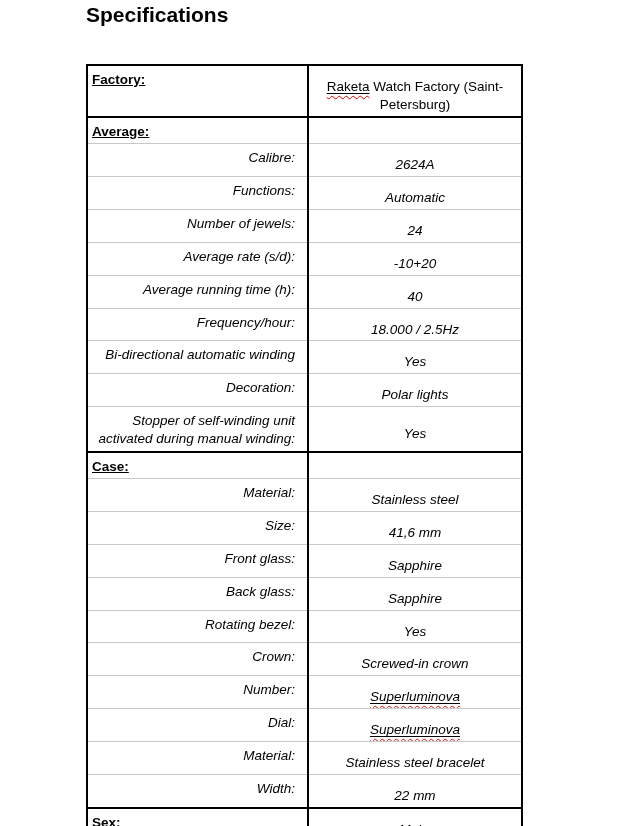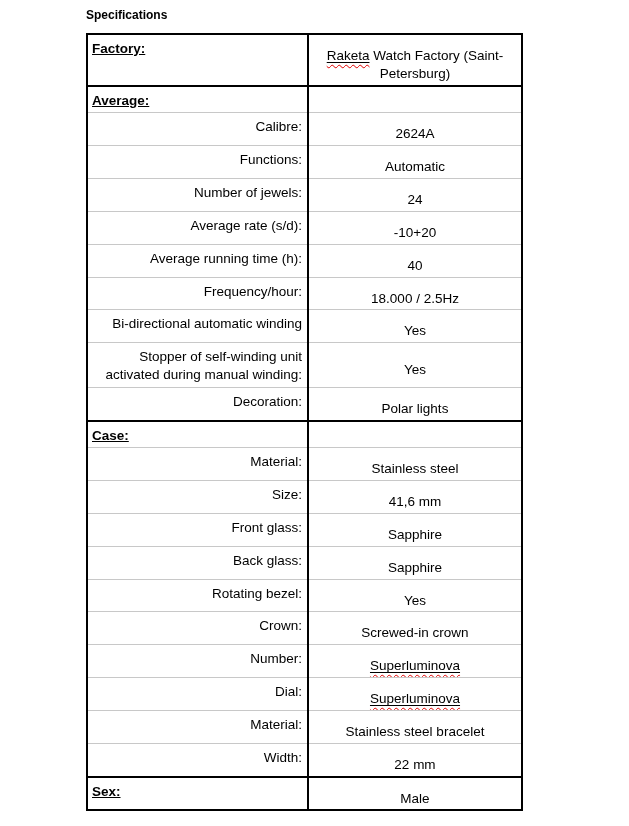"Specifications" .doc-title { font-size: 12px -> 21px; margin: 0 0 10px 0 -> 0 0 41px 0 }
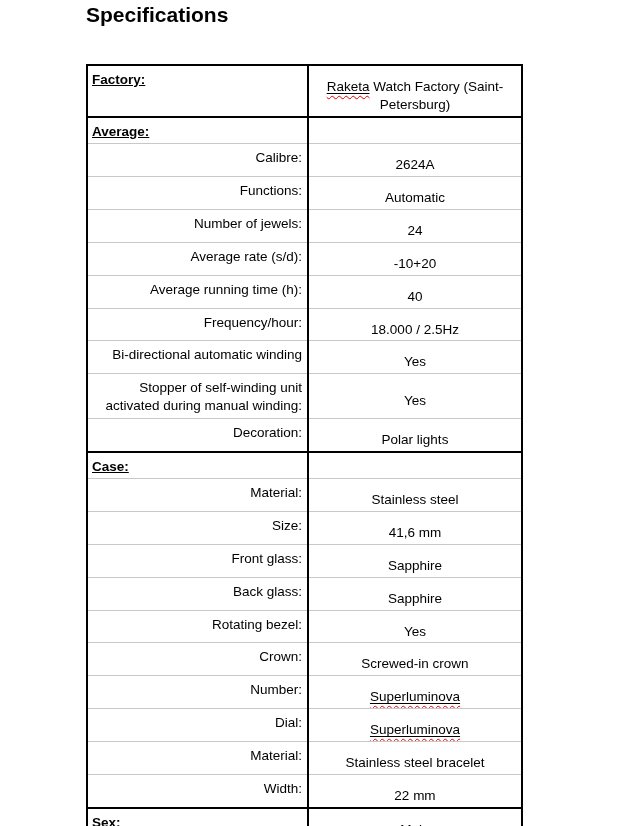"Factory:" td.label-cell { padding: 5px 5px 3px 4px -> 5px 12px 3px 4px }
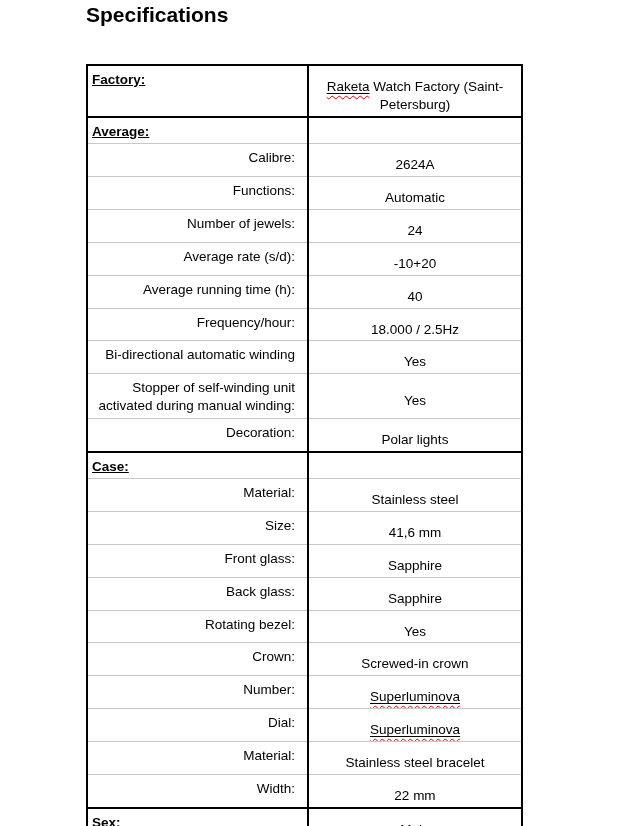"Calibre:" tr.item td { font-style: none -> italic }
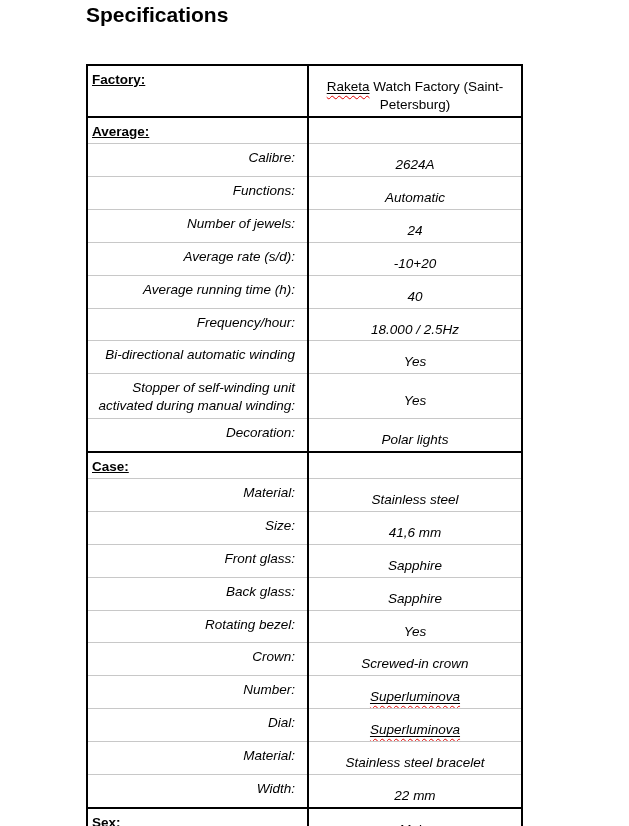"Stopper of self-winding unit activated" tr.item { order: before "Decoration:" -> after "Decoration:" }
